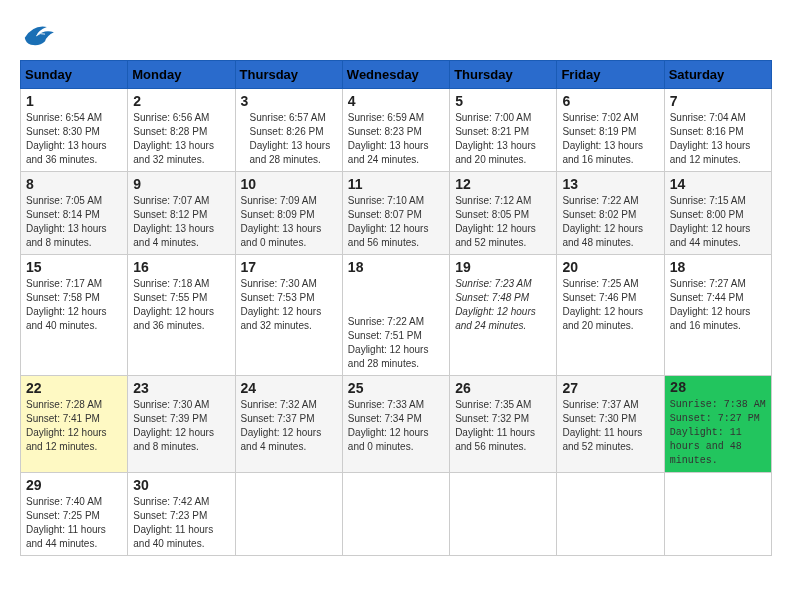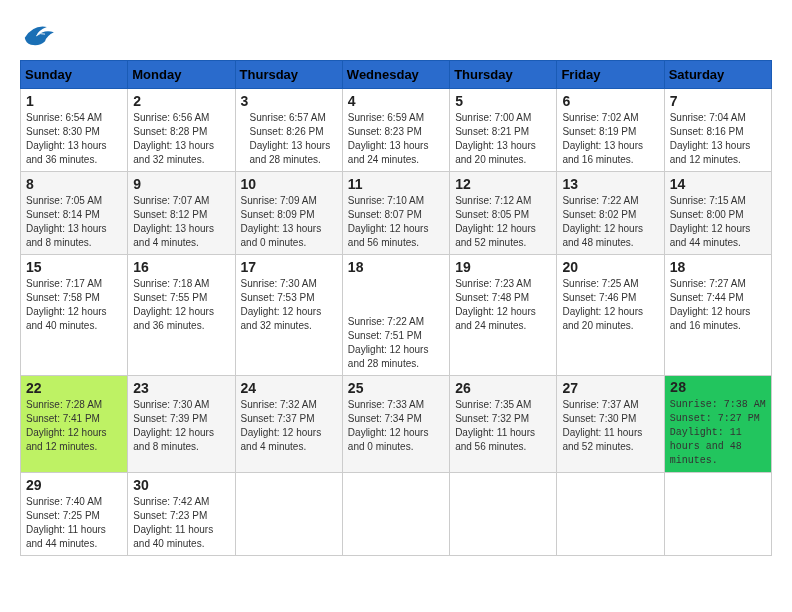"Sunrise: 7:23 AM" div.day-info { font-style: none -> italic }
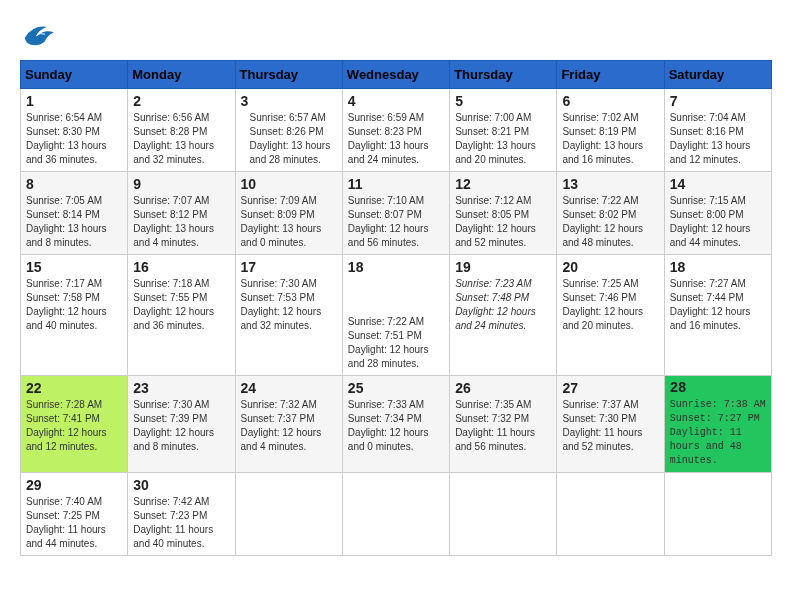"22" td { background: #bef264 -> #fef9c3 }
